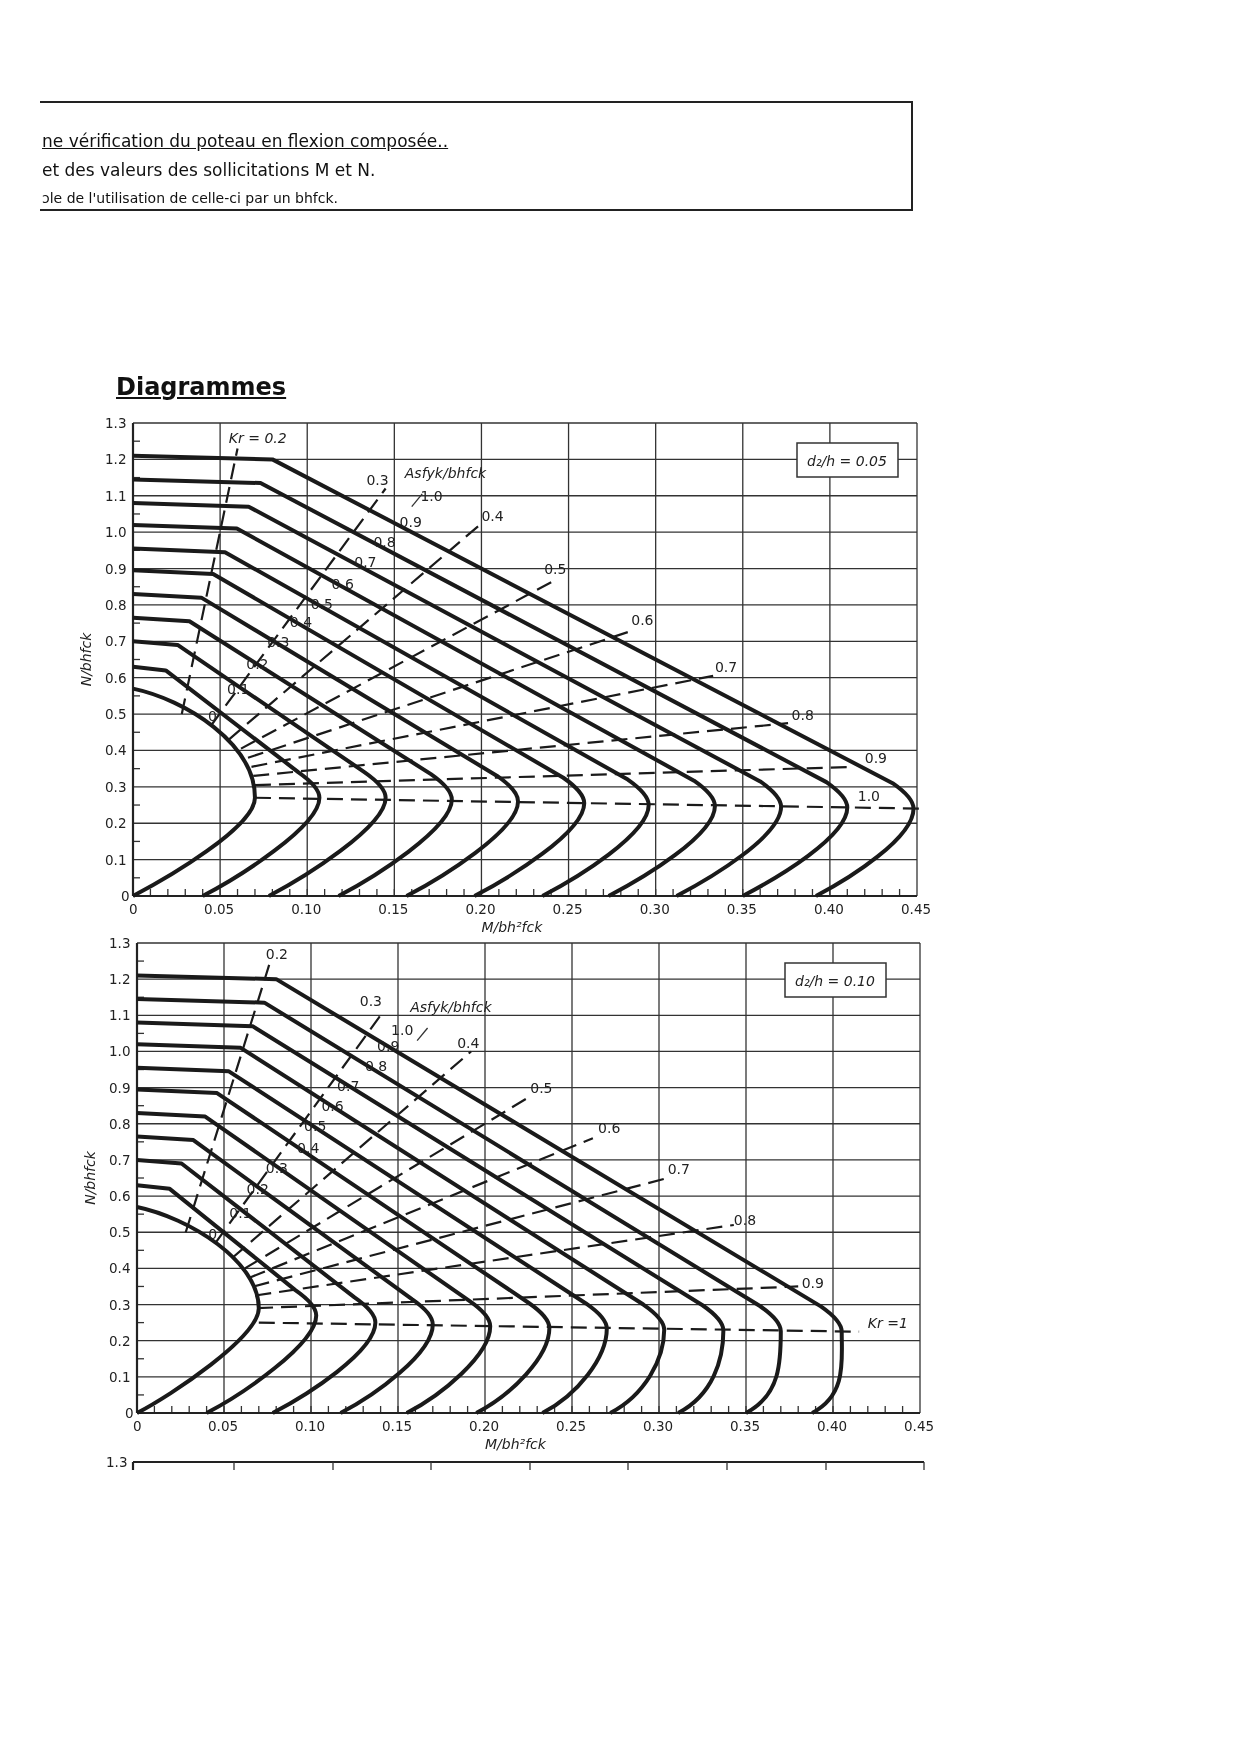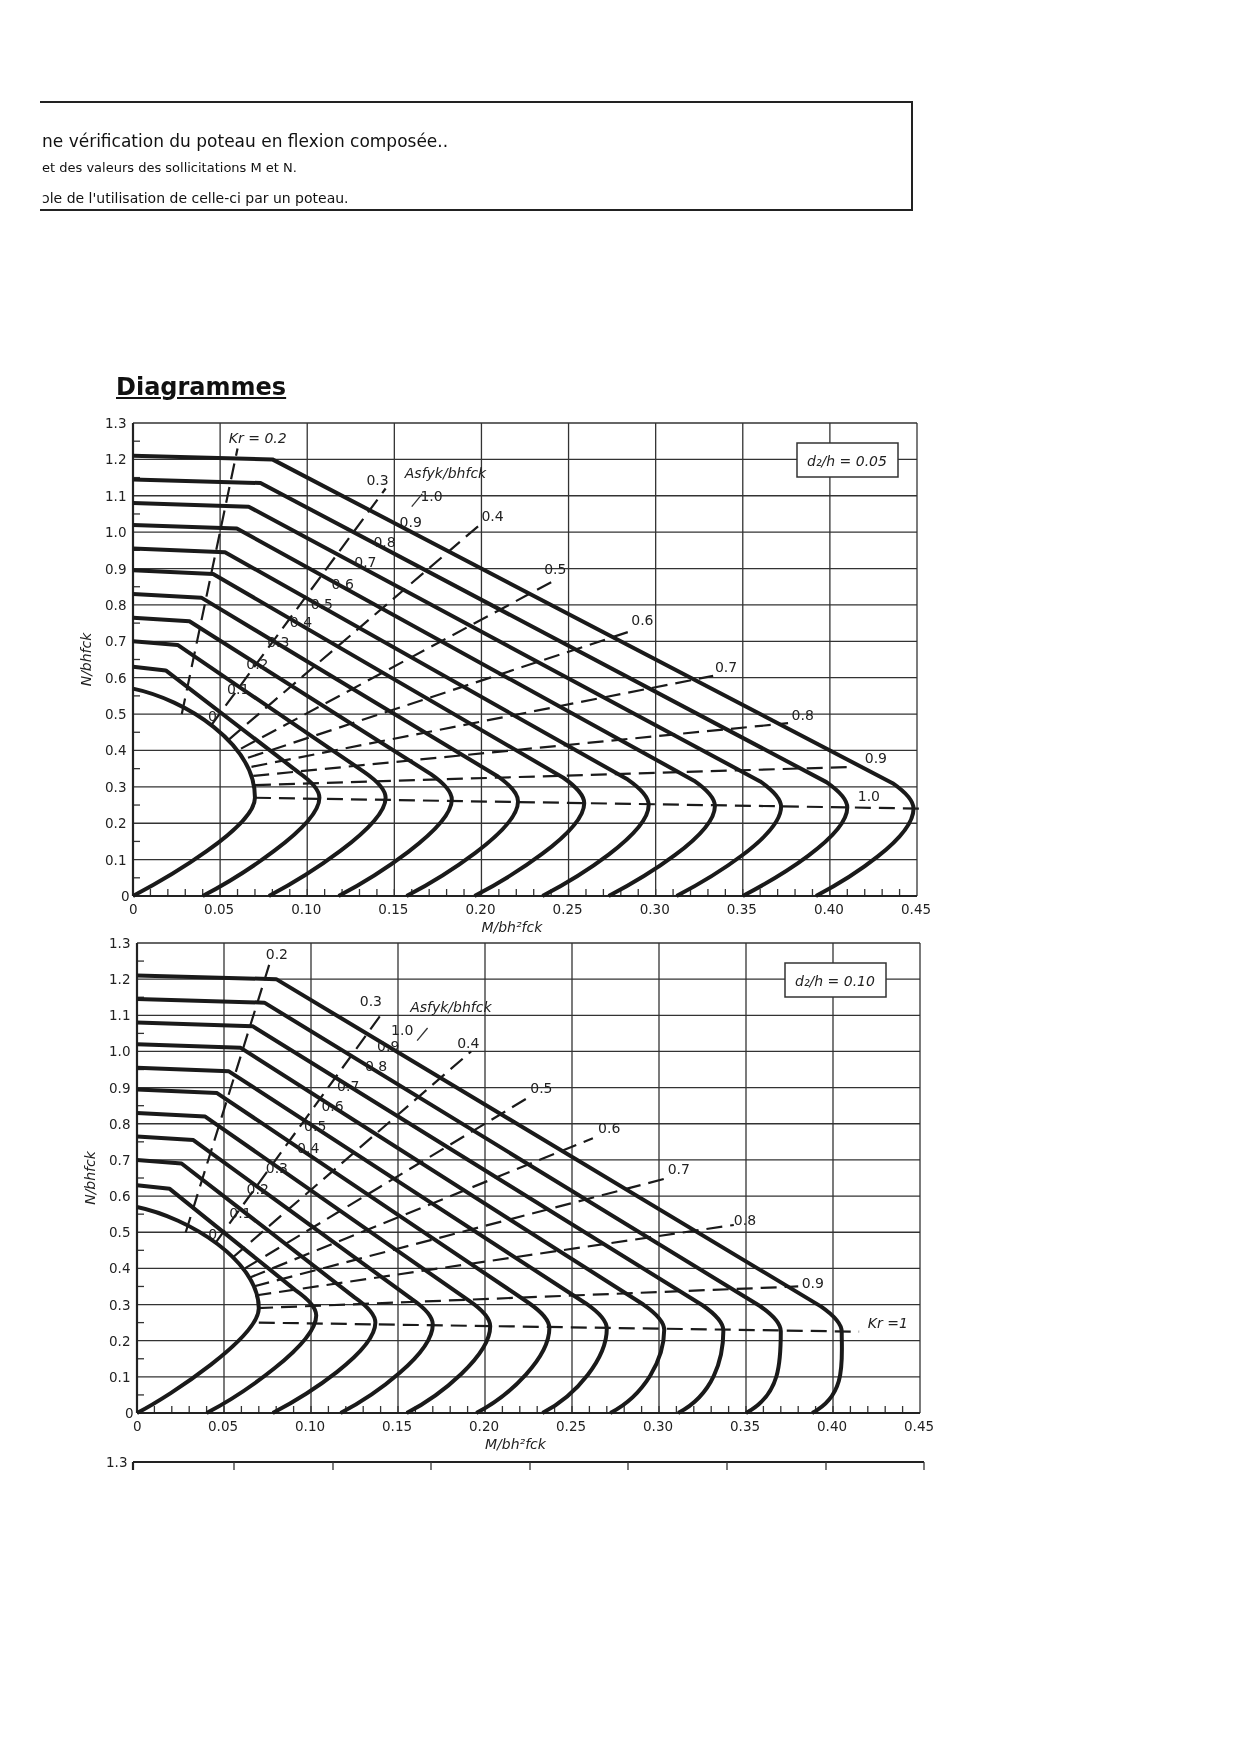"ne vérification du poteau en" .l1 { text-decoration: none -> underline }
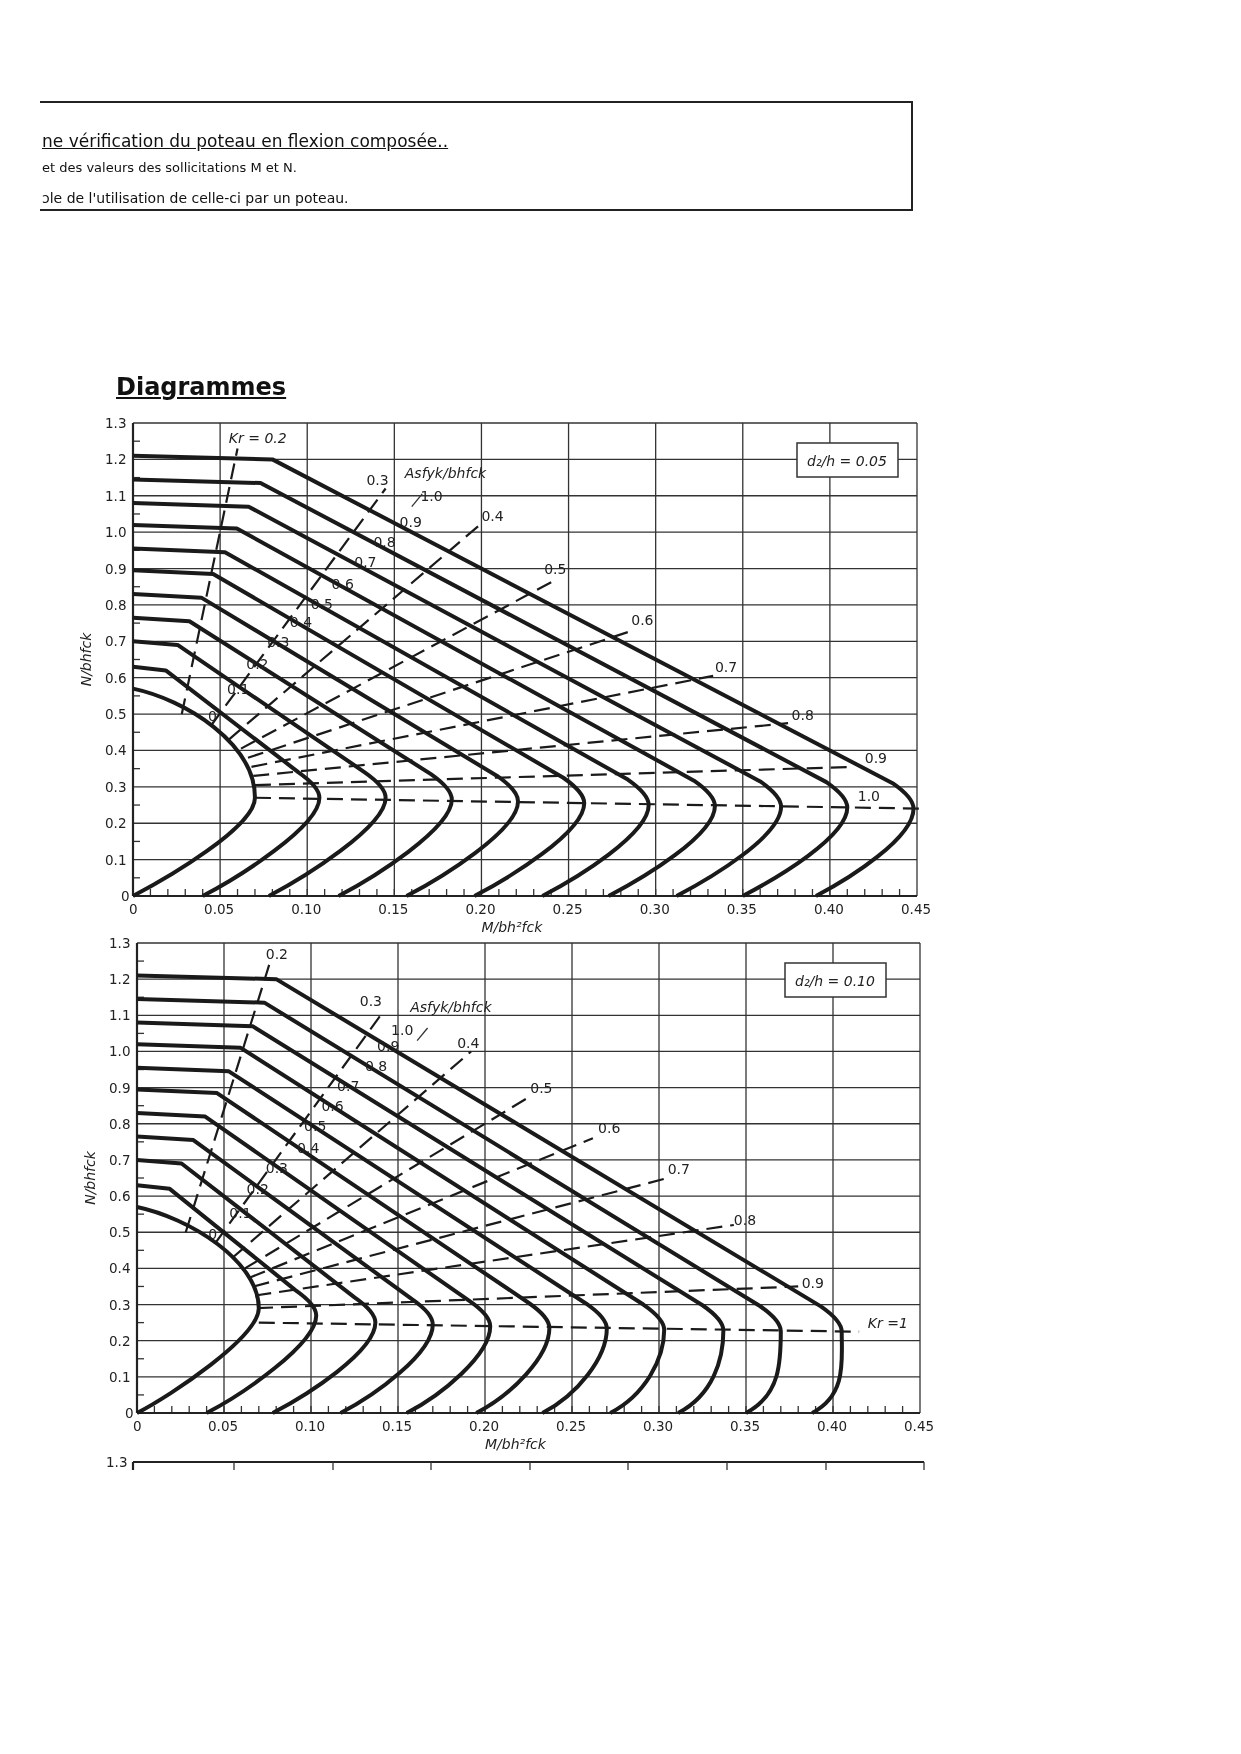"et des valeurs des sollicitations" .l2 { font-size: 13px -> 17px }
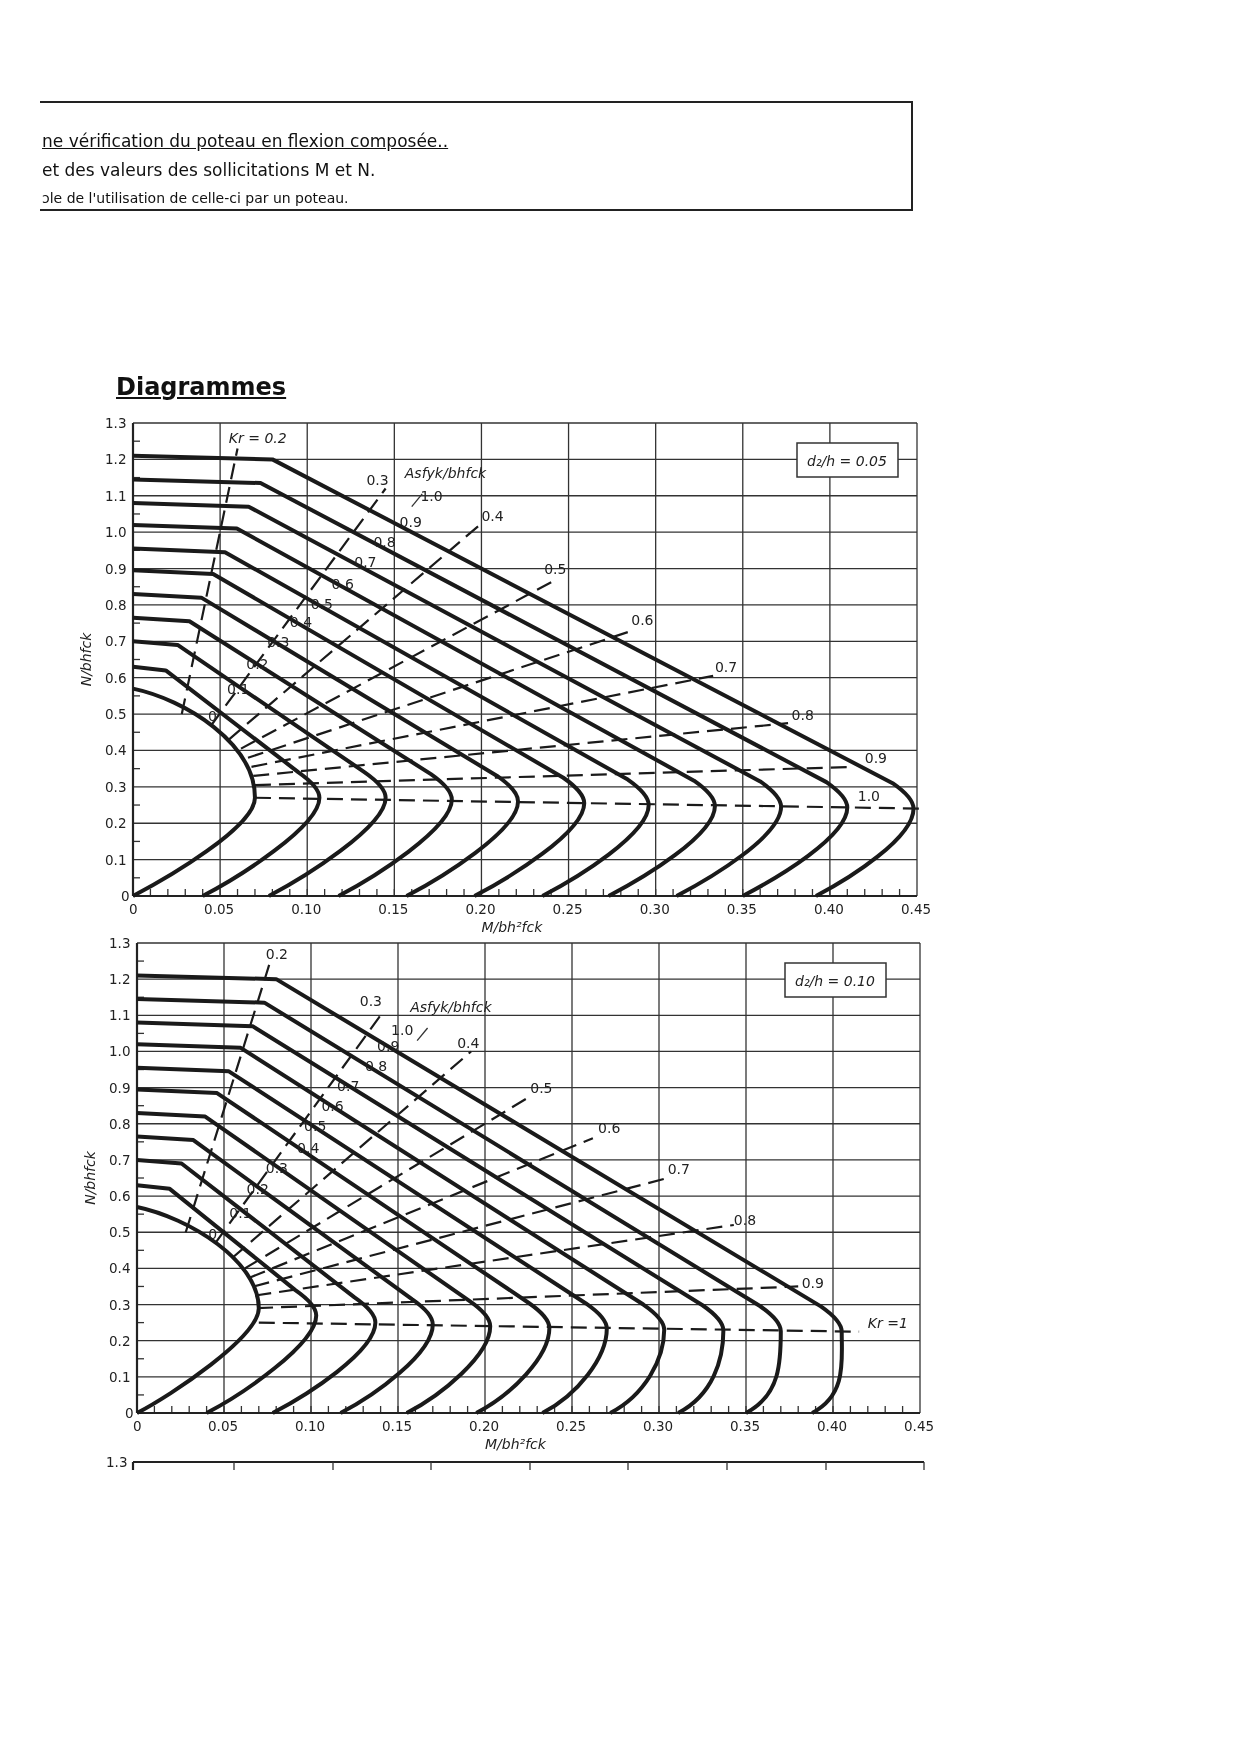"ɔle de l'utilisation de celle-ci" div.notice-line { text: poteau -> bhfck }
